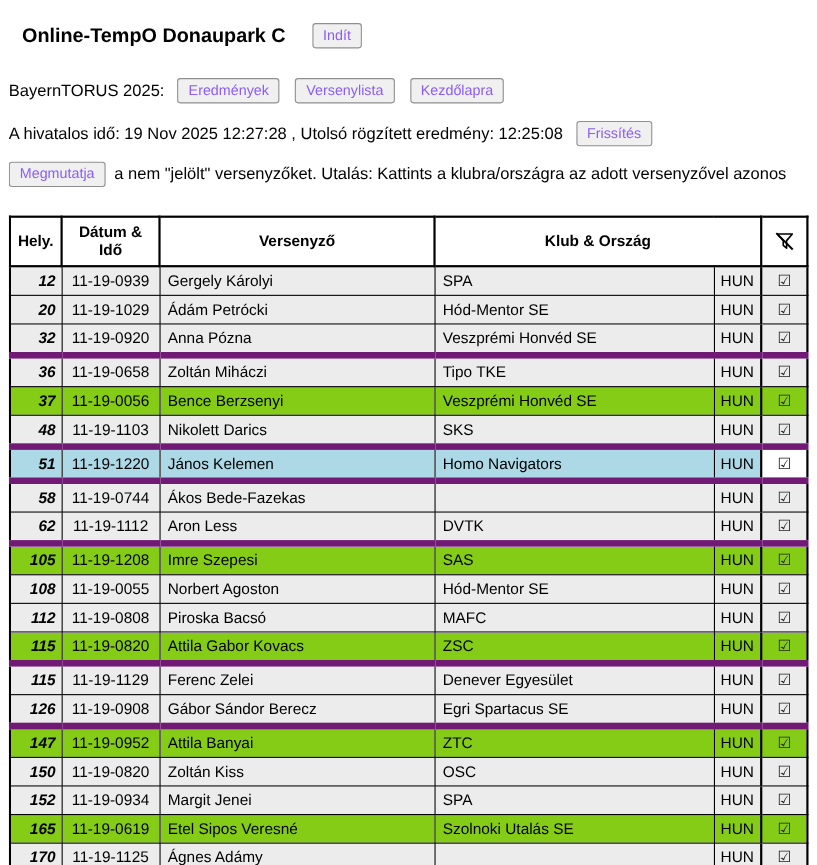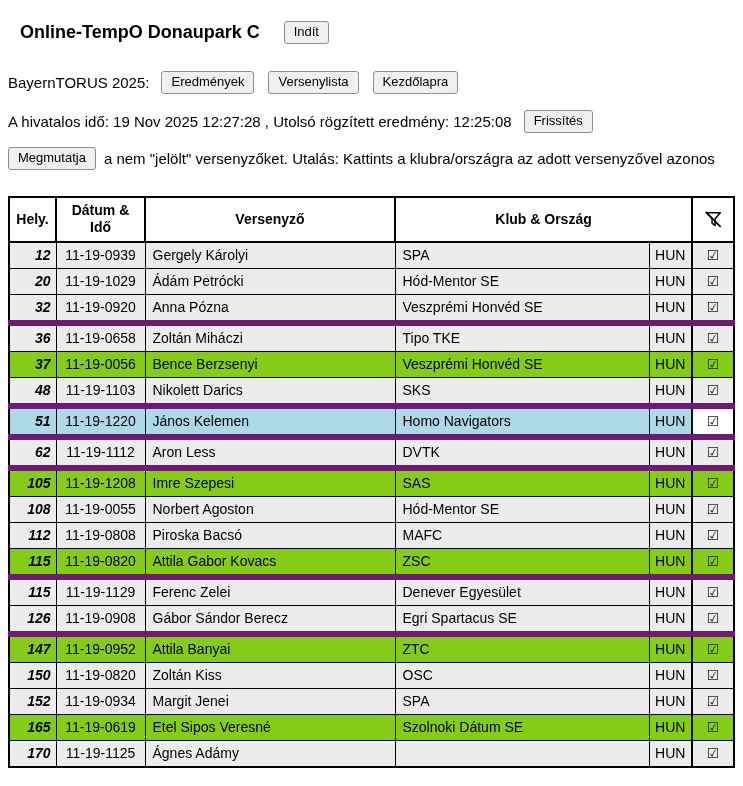"Indít" button { color: #000000 -> #8b5cf6 }
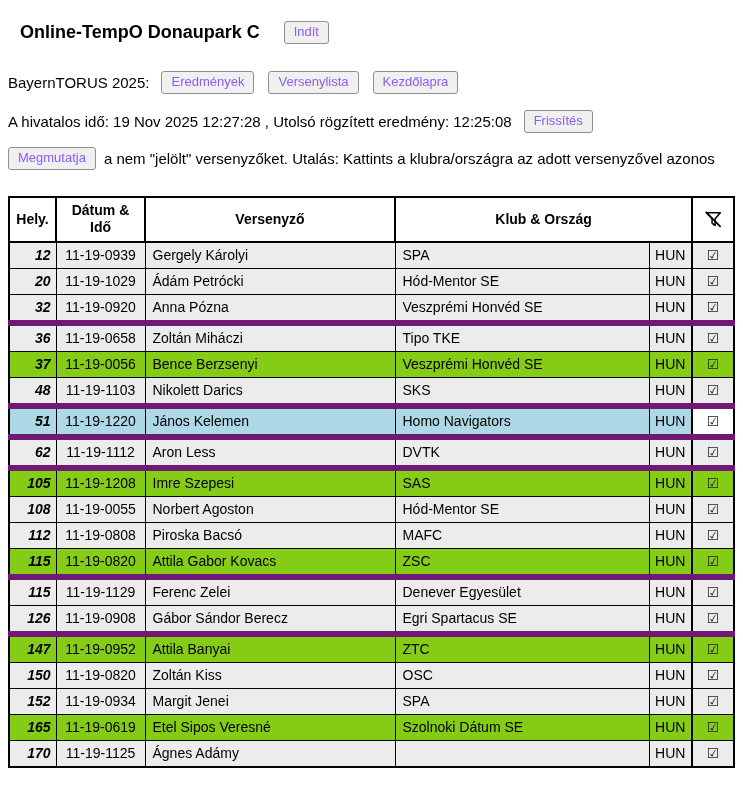"58" tr.row-gray { html: none -> <tr> <td>58</td> <td>11-19-0744</td> <td>Ákos Bede-Fazekas</td> <td></td> <td>HUN</td> <td>☑</td> </tr> }
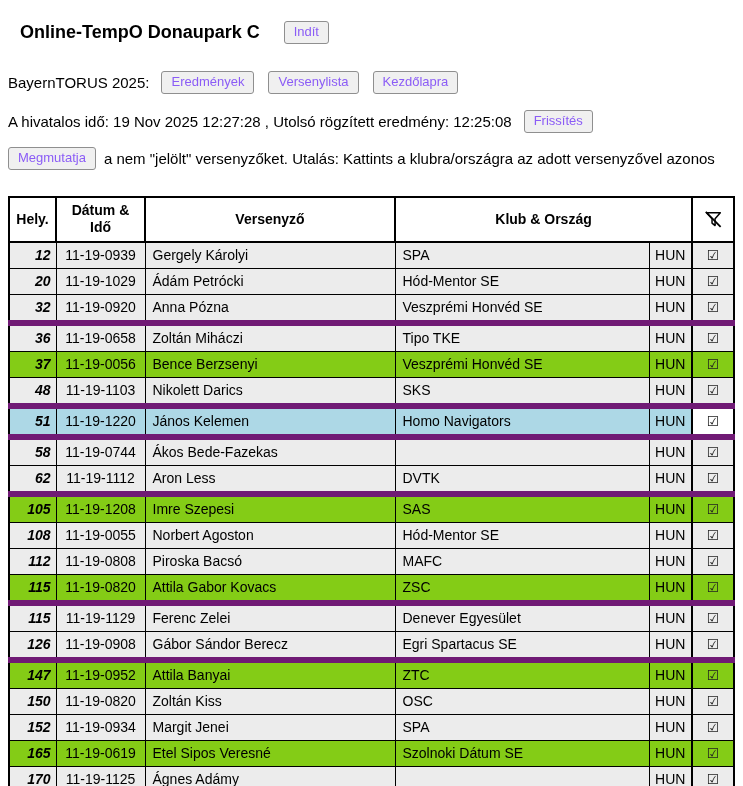"Szolnoki Dátum SE" td.td-club { text: Dátum -> Utalás }
